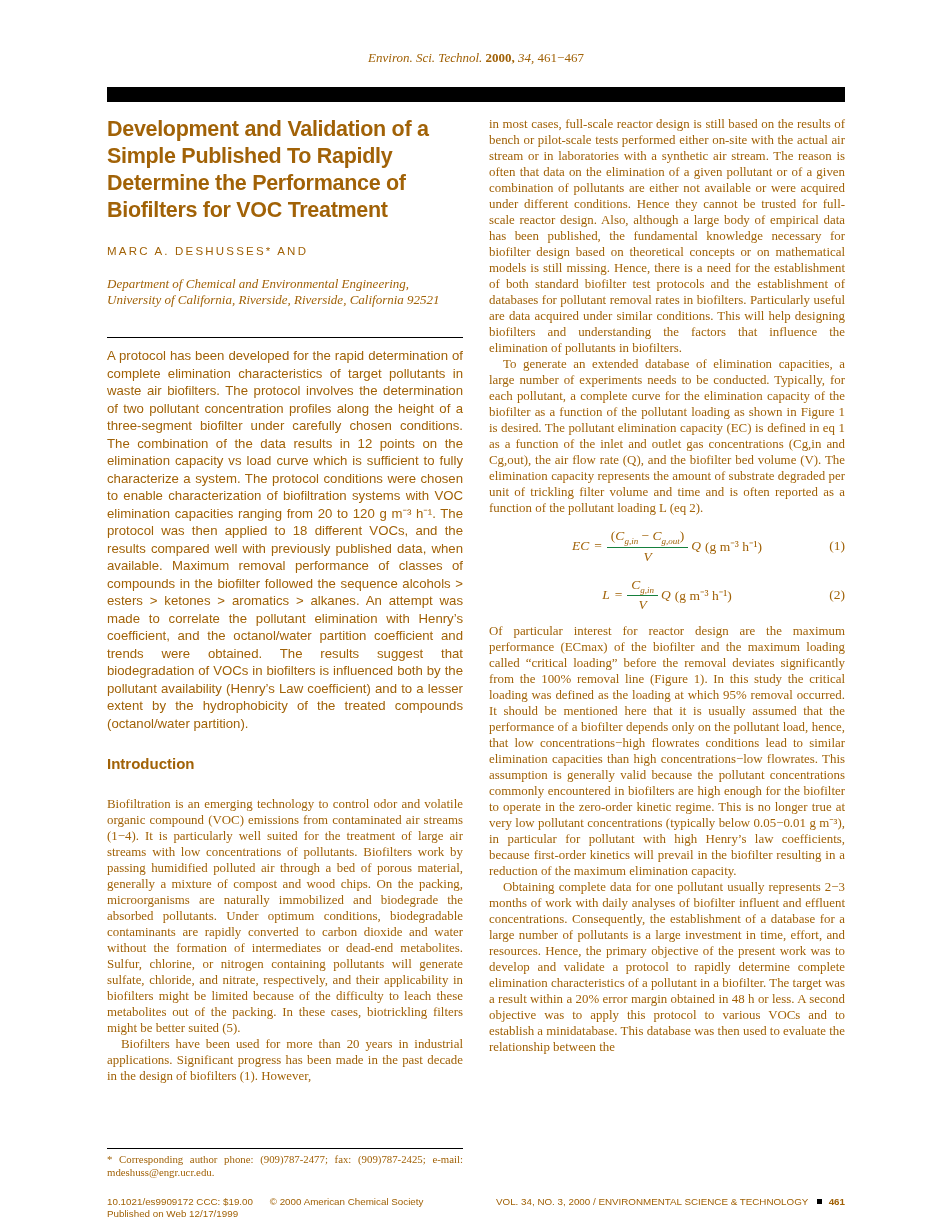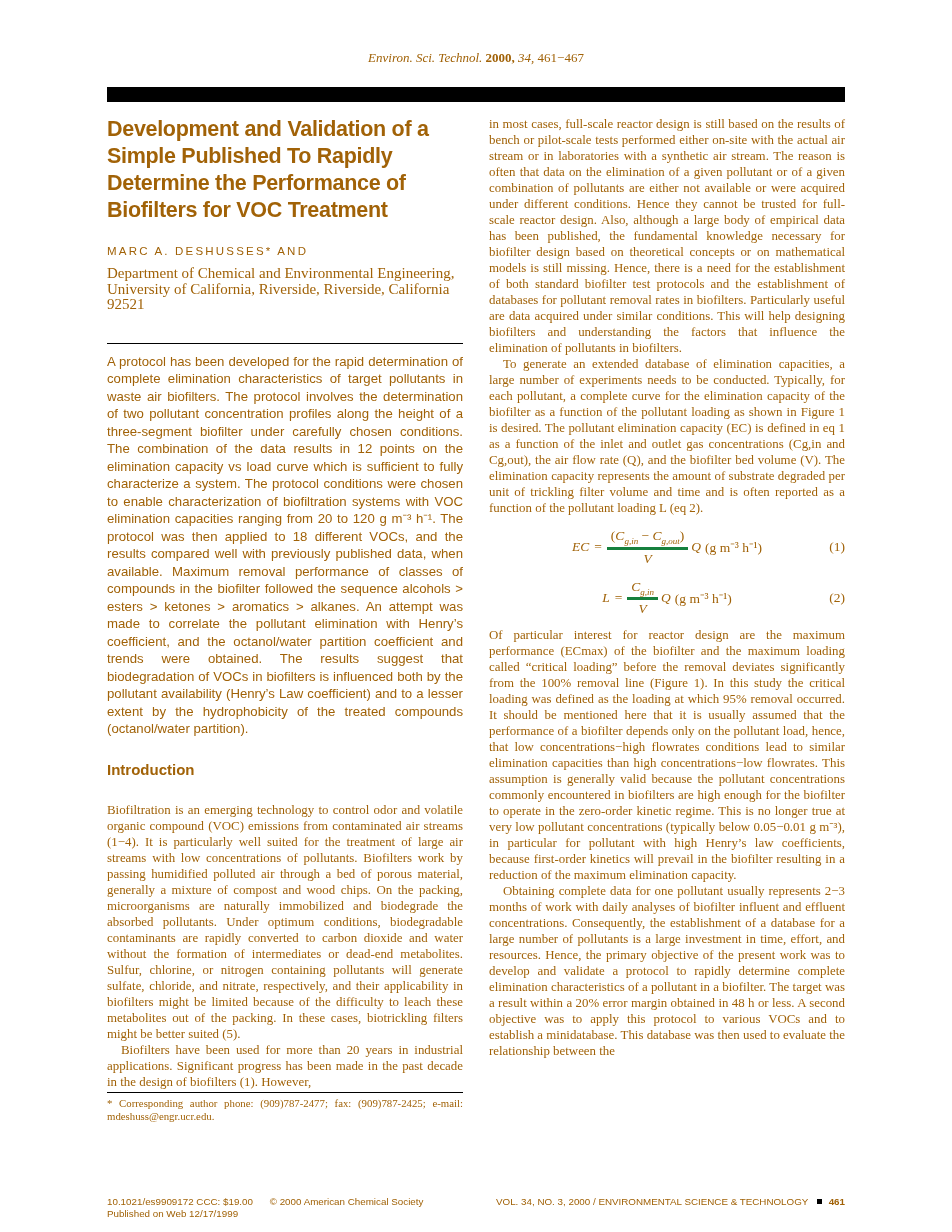"Department of Chemical and Environmental" .affiliation { font-size: 15px -> 13px; font-style: none -> italic; margin-top: 7px -> 17px }
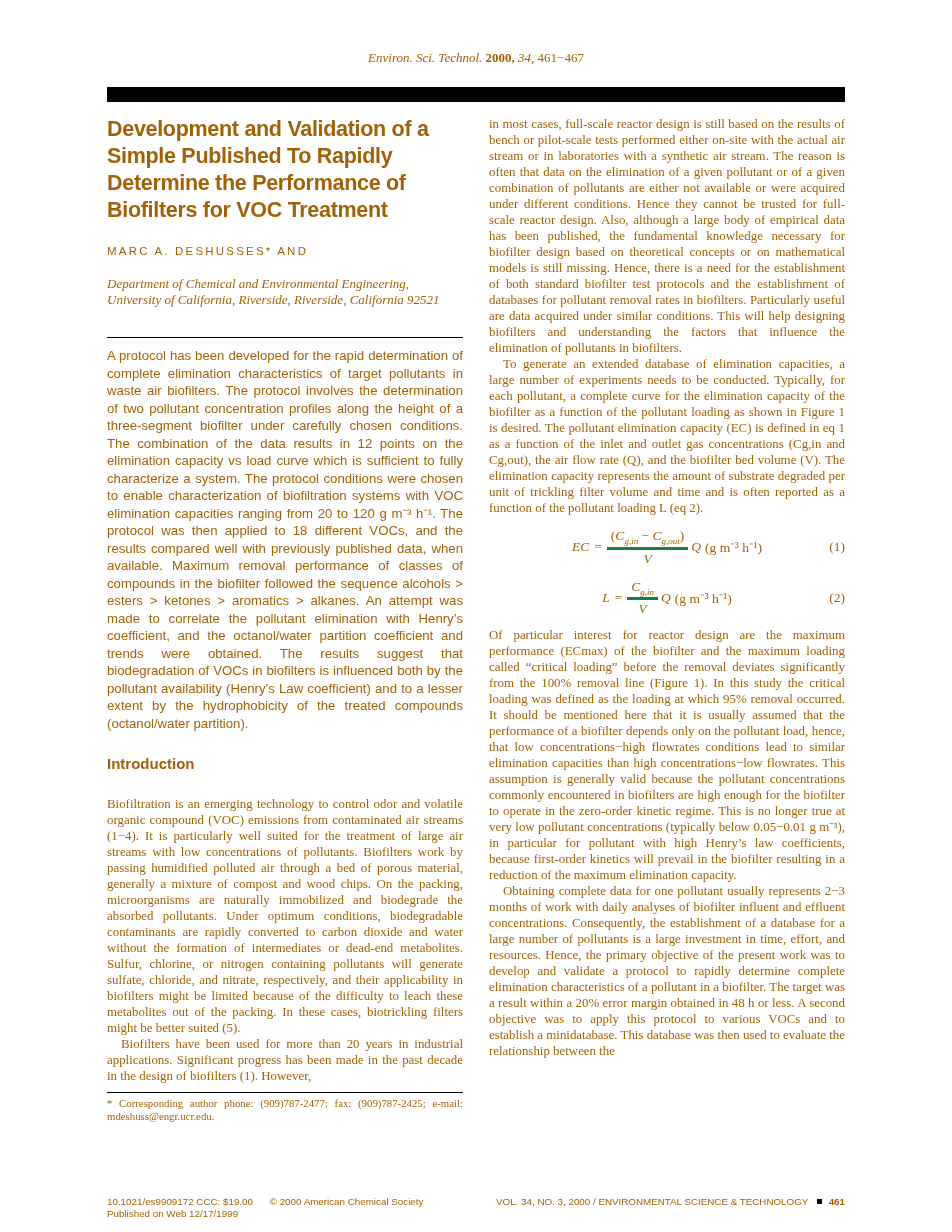"(Cg,in − Cg,out)" .frac .num { border-bottom: 3px solid #15803d -> 1px solid #15803d }
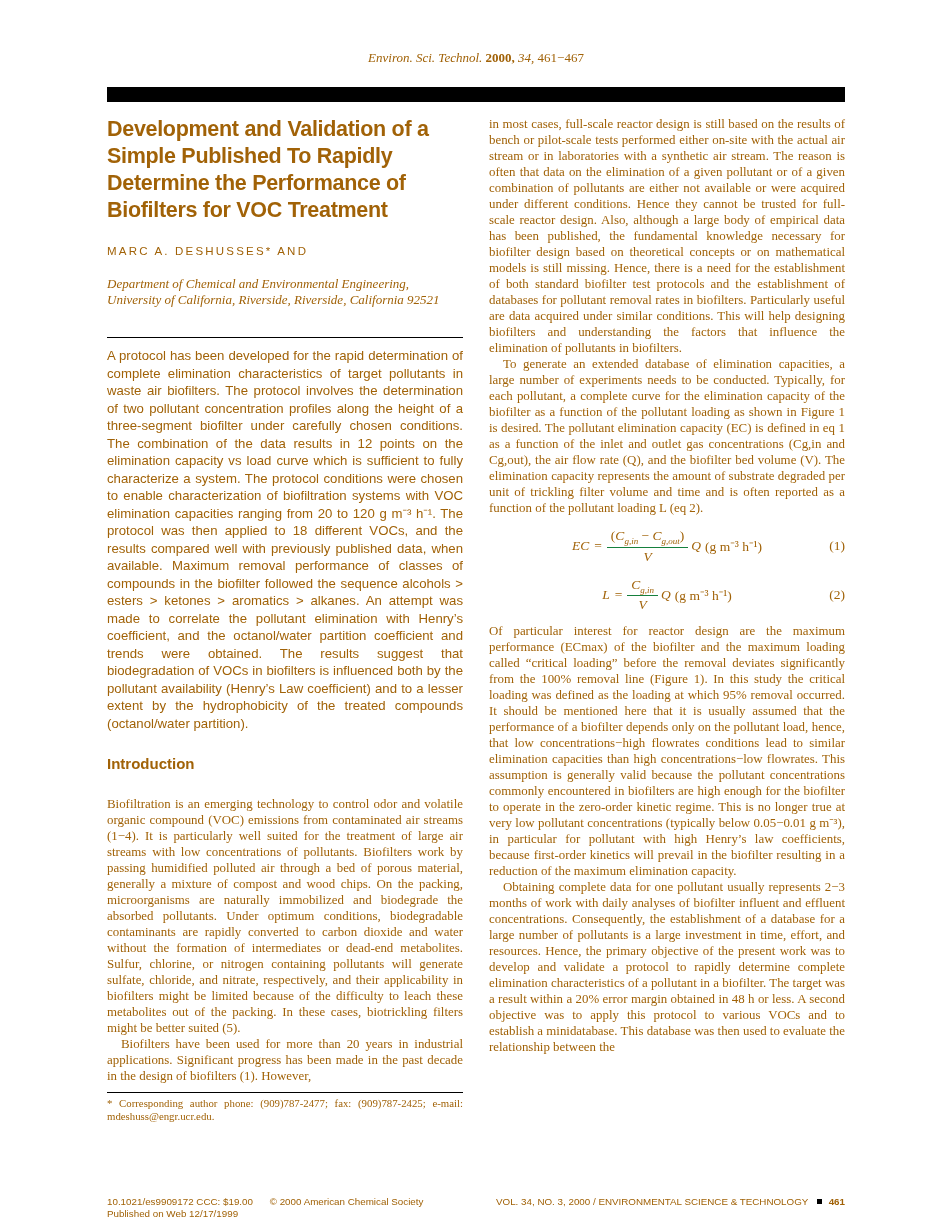"* Corresponding author phone:" .footnote-block { top: 1092px -> 1148px }
